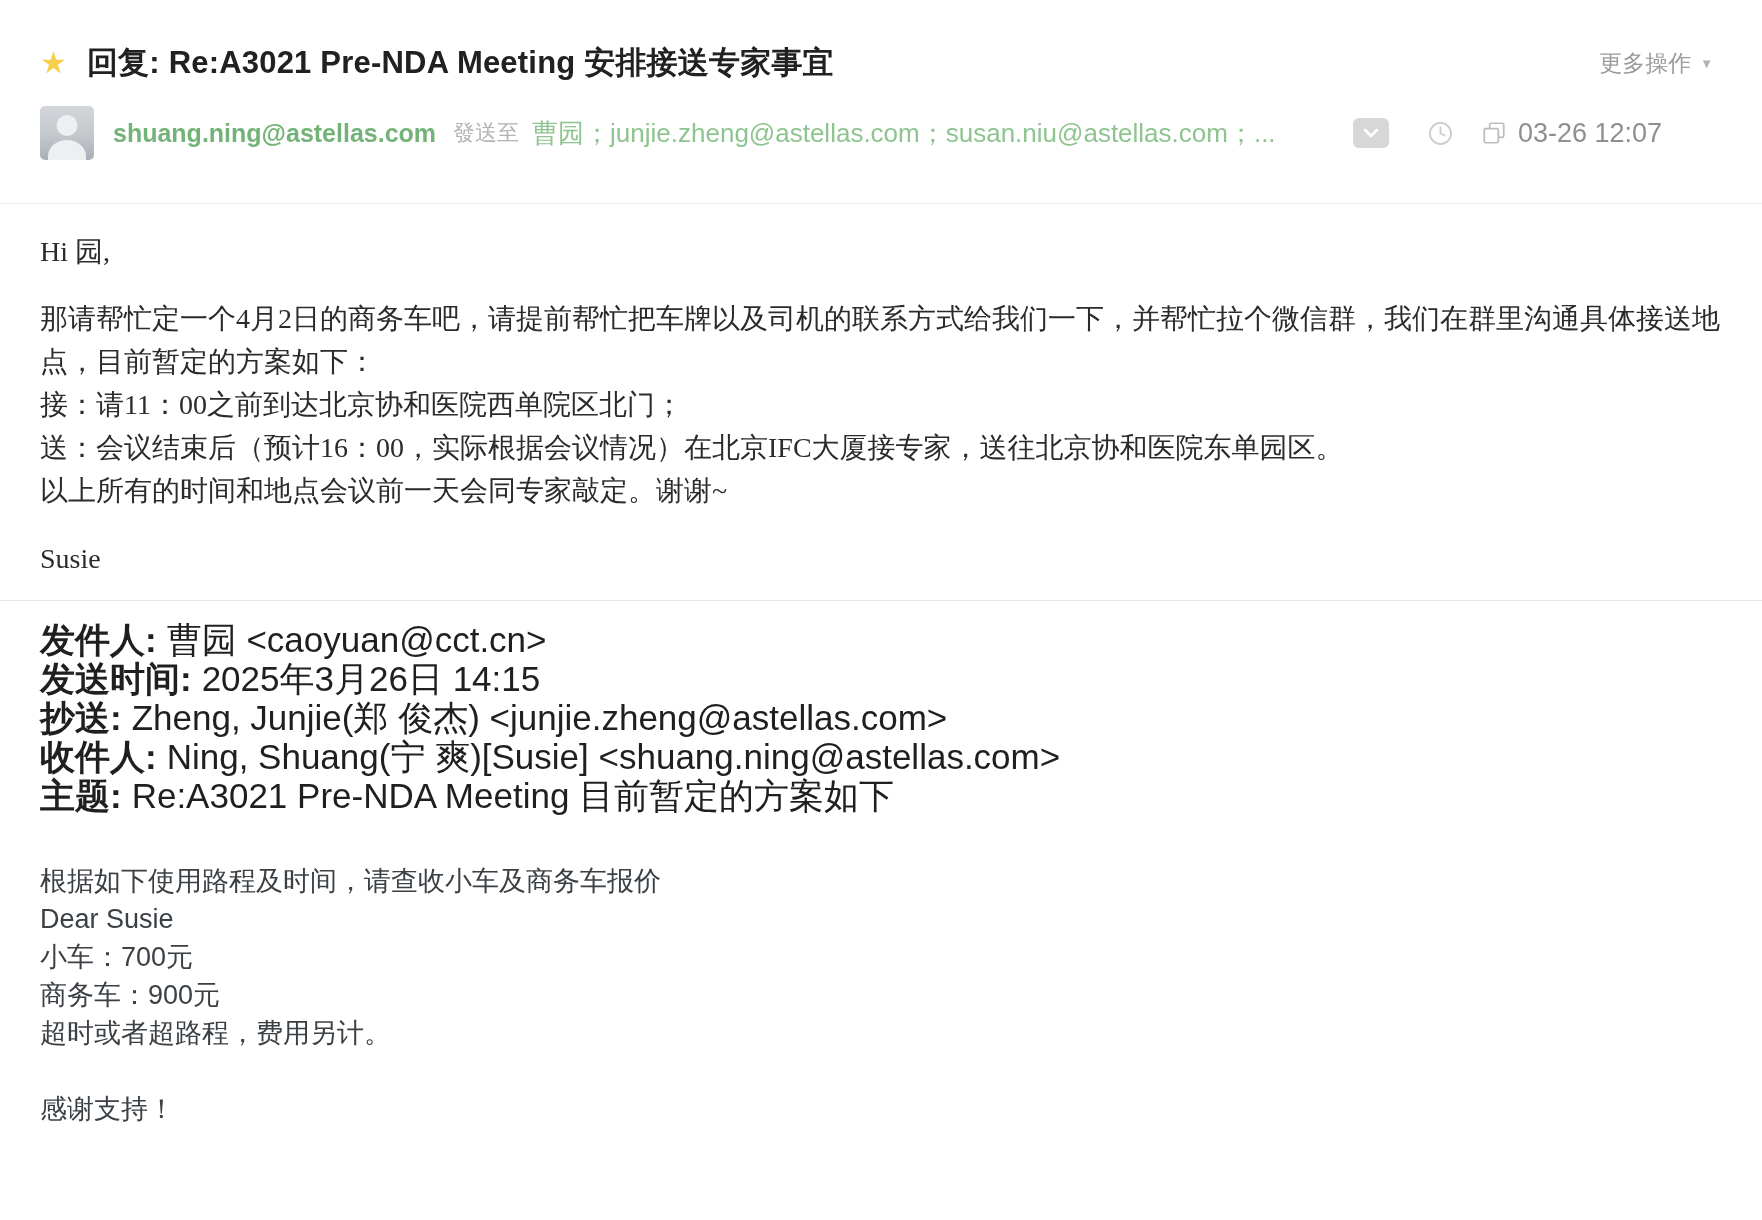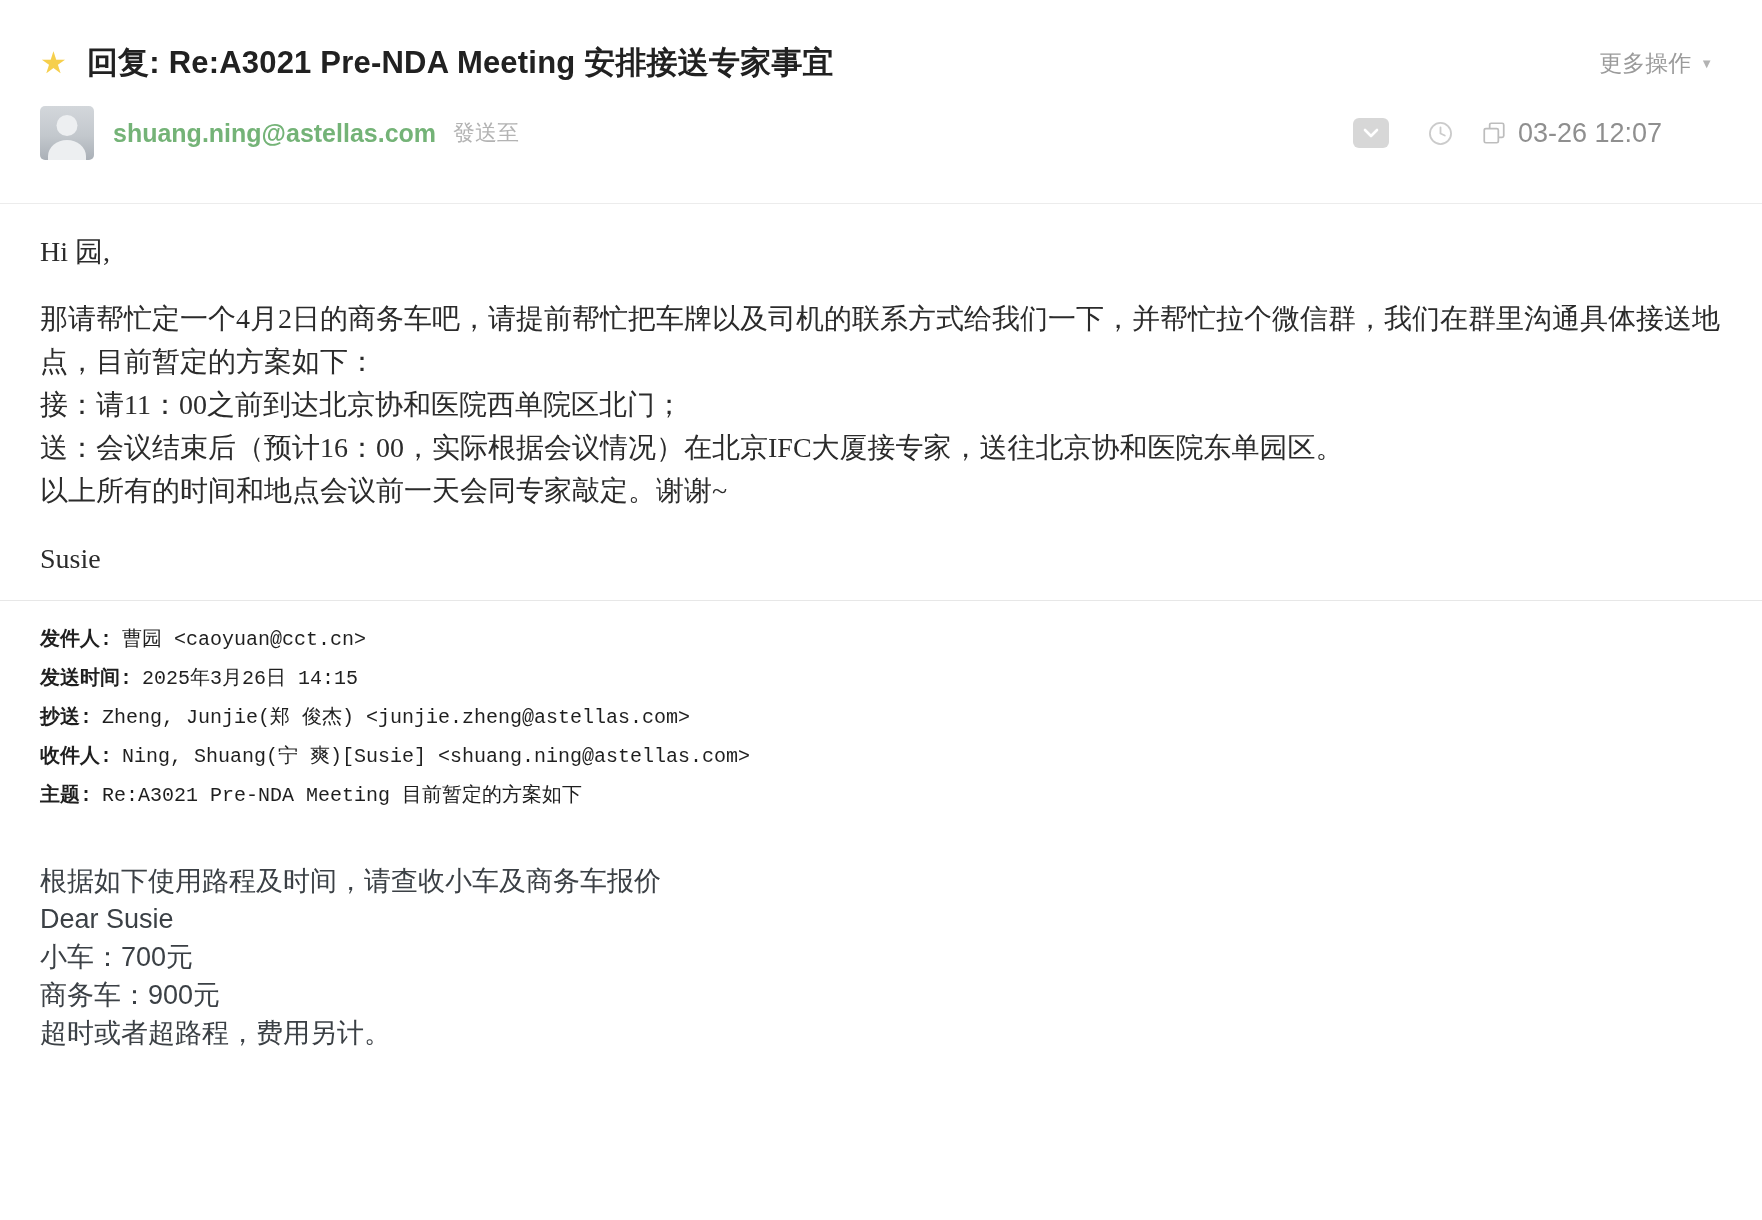"曹园；junjie.zheng@astellas.com；susan.niu@a" span.recipients { html: none -> <span>曹园；junjie.zheng@astellas.com；susan.niu@astellas.com；...</span> }
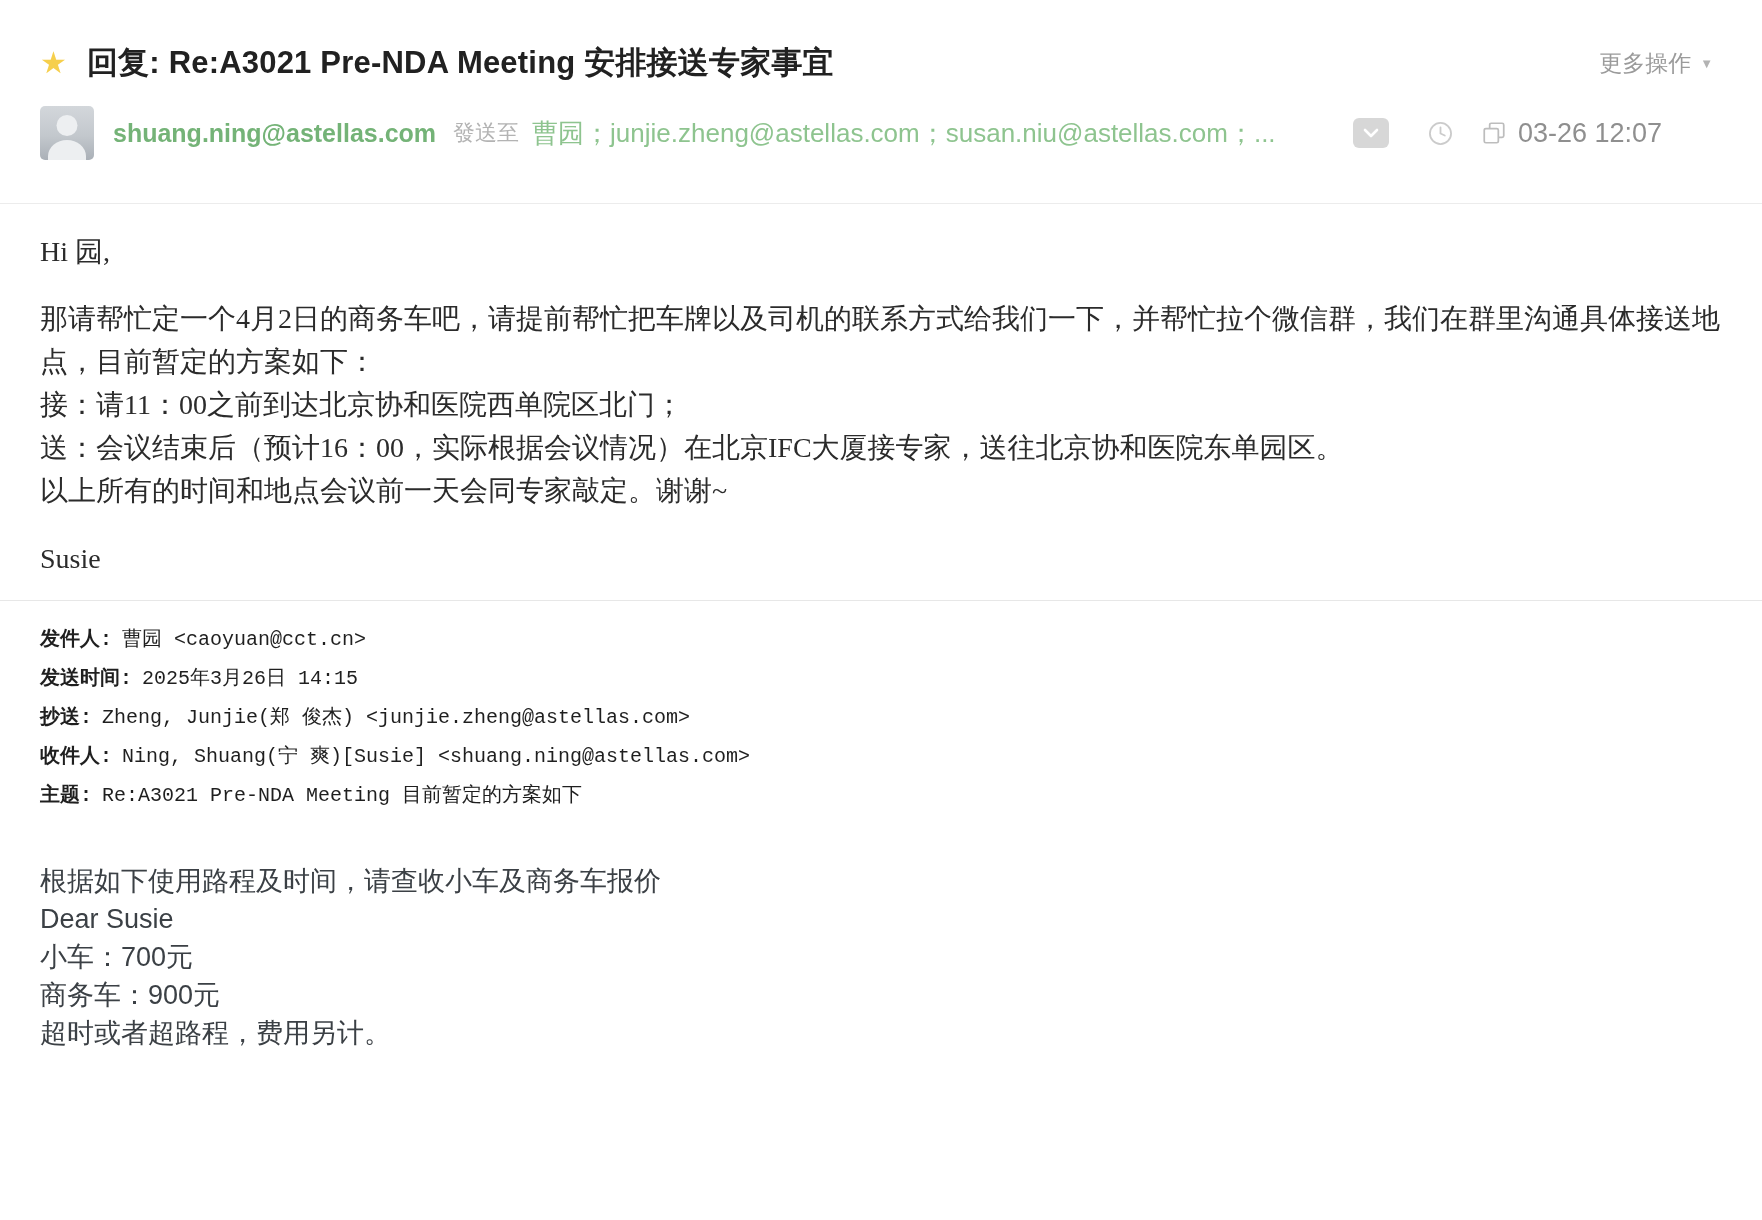"发件人: 曹园 <caoyuan@cct.cn>" .quoted-headers { font-family: Liberation Mono, monospace -> Liberation Sans, sans-serif; font-size: 20px -> 35px }
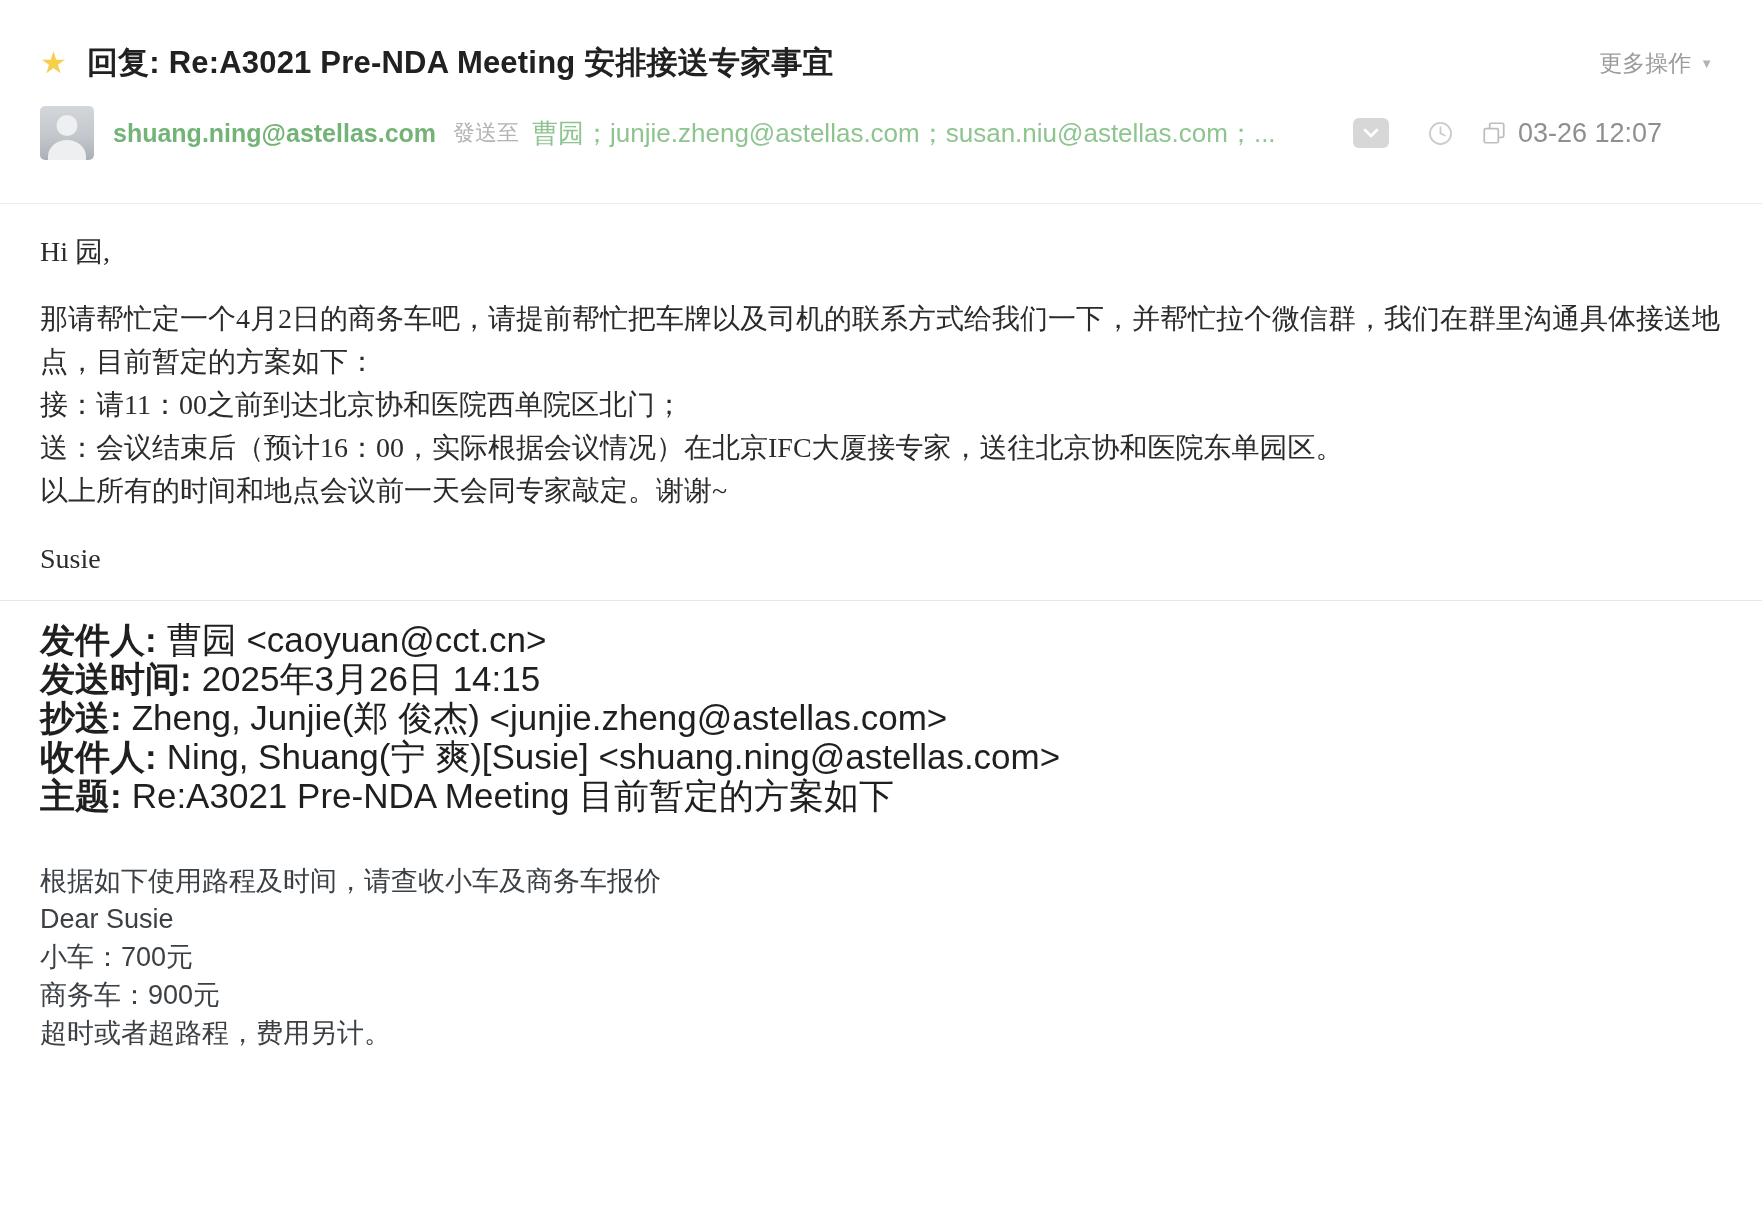"感谢支持！" div { html: none -> <div>感谢支持！</div> }
